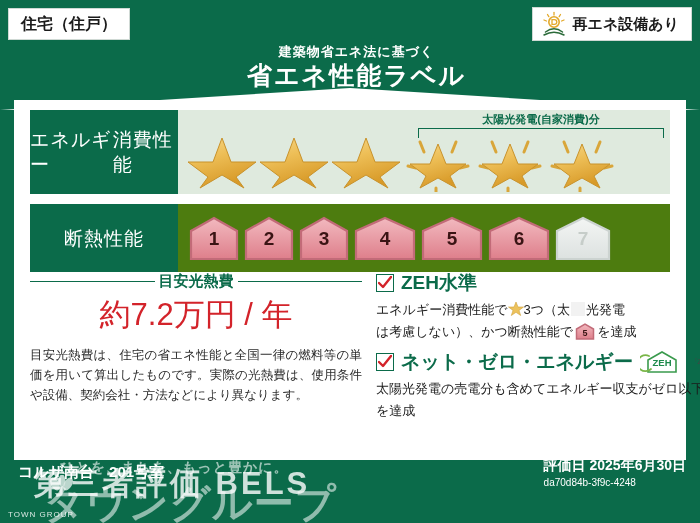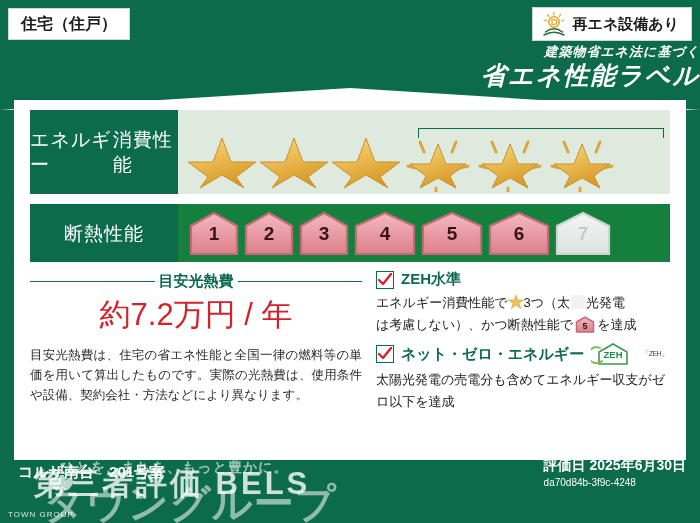"建築物省エネ法に基づく" .head { font-style: italic -> none; text-align: right -> center }
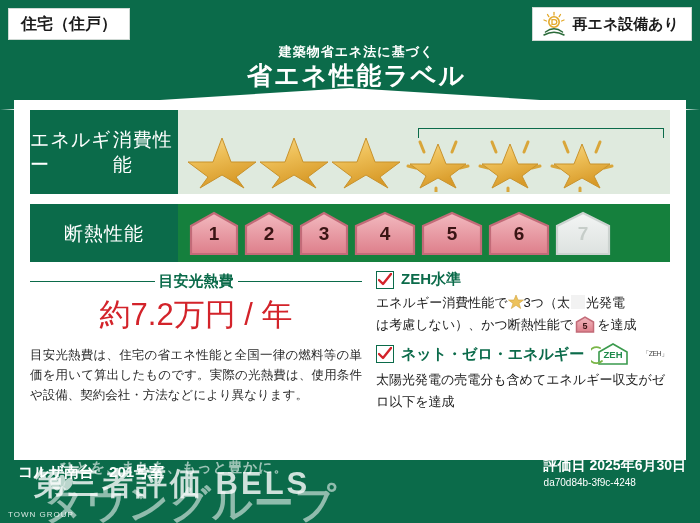"太陽光発電(自家消費)分" div.solar-anno { html: none -> <div>太陽光発電(自家消費)分</div> }
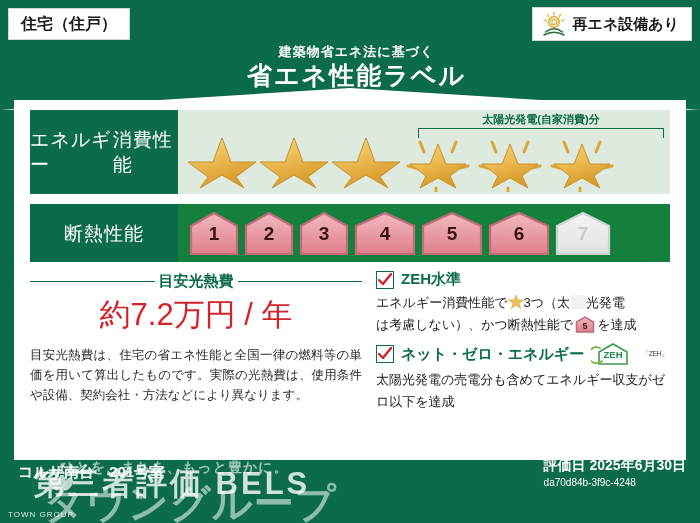"断熱性能" .row-ins { background: #15803d -> #4d7c0f; height: 58px -> 68px }
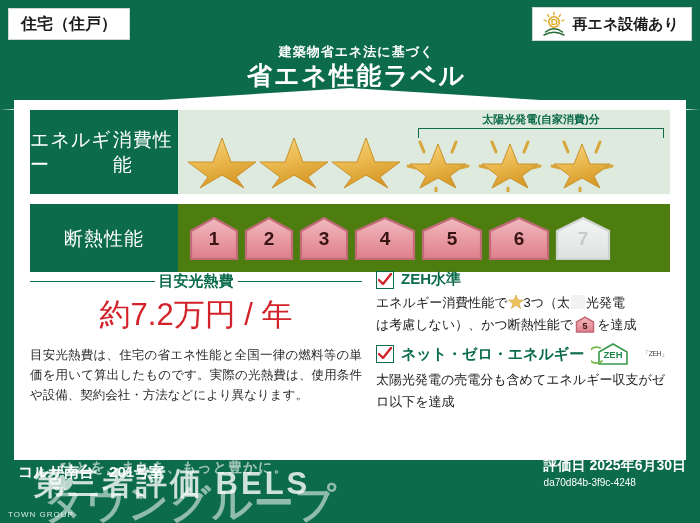"ZEH水準" .check-title { font-size: 15px -> 19px }
